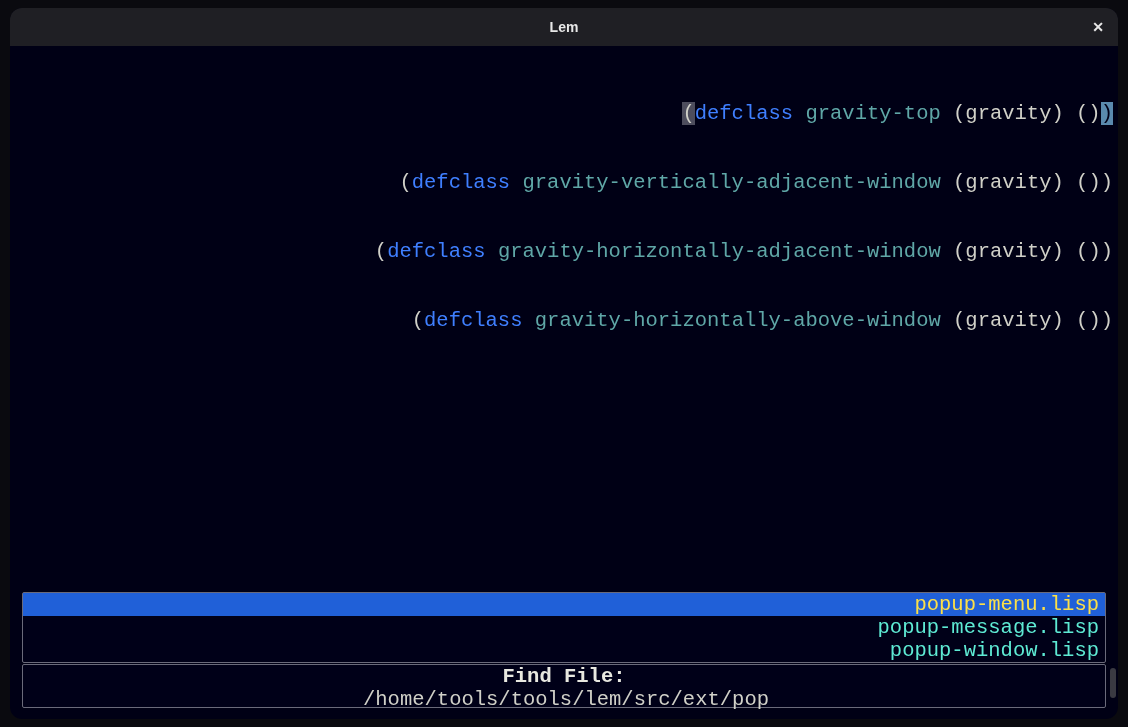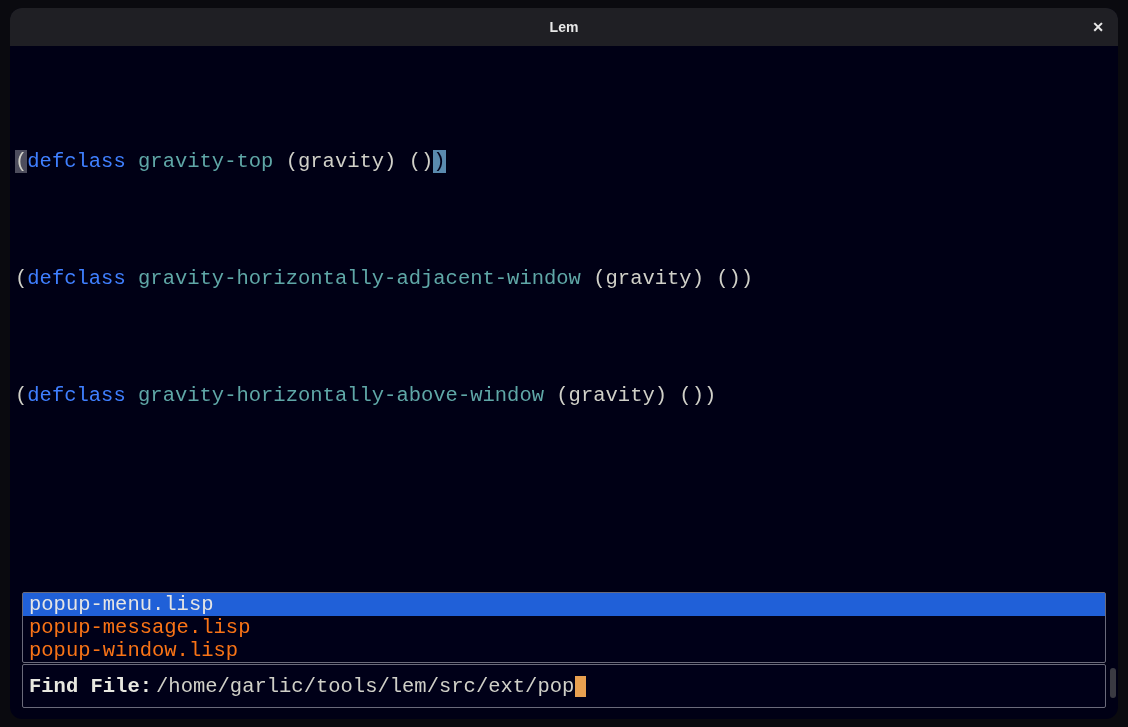"Lem" .window { text-align: none -> right }
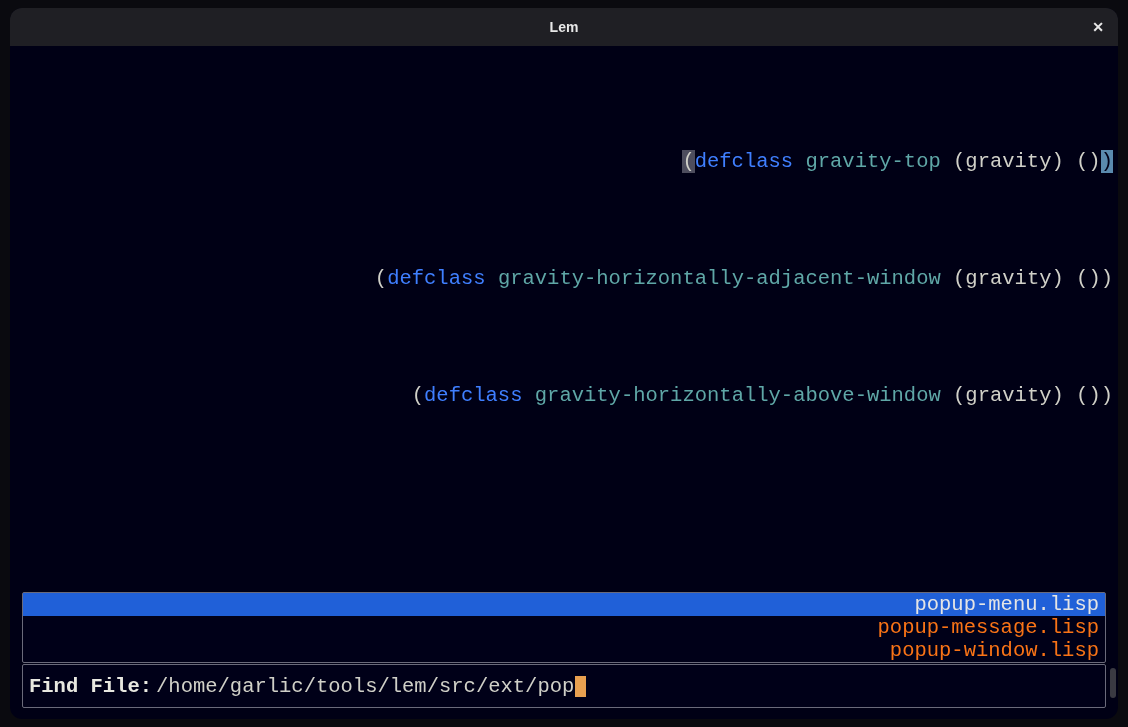"(defclass gravity-top (gravity) ())" .line { margin-top: 48px -> none }
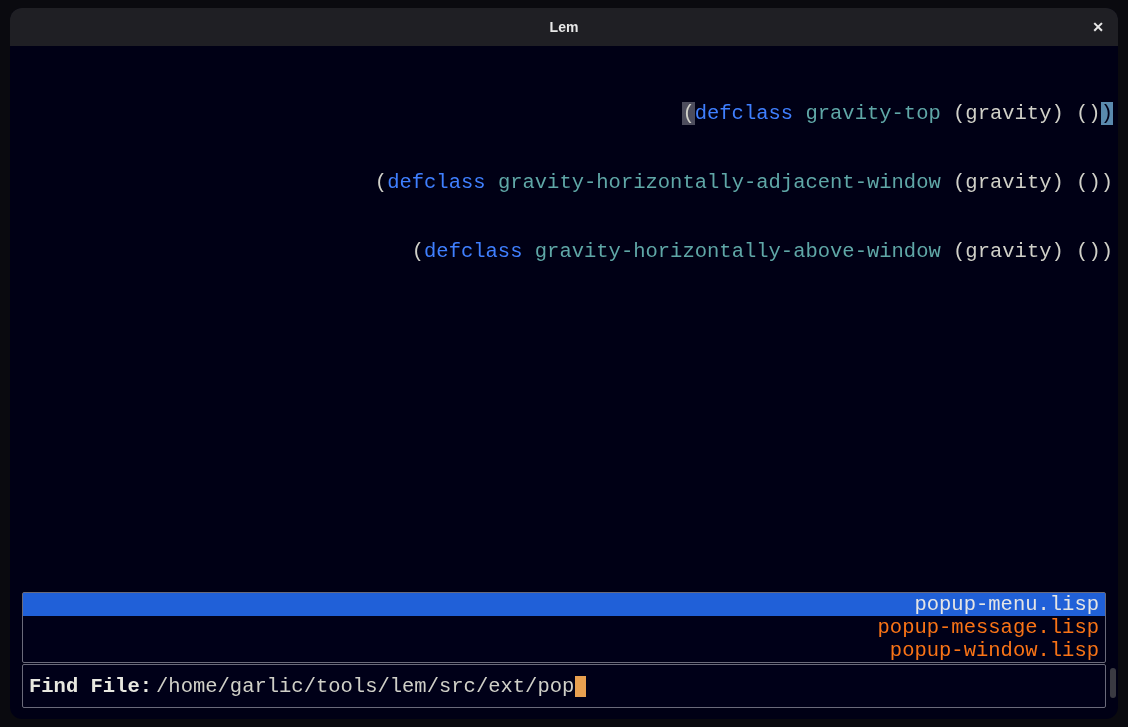"(defclass gravity-vertically-adjacent-window" div.line { html: none -> <div><span>(</span><span>defclass</span><span> </span><span>gravity-vertically-adjacent-window</span><span> (gravity) ())</span></div> }
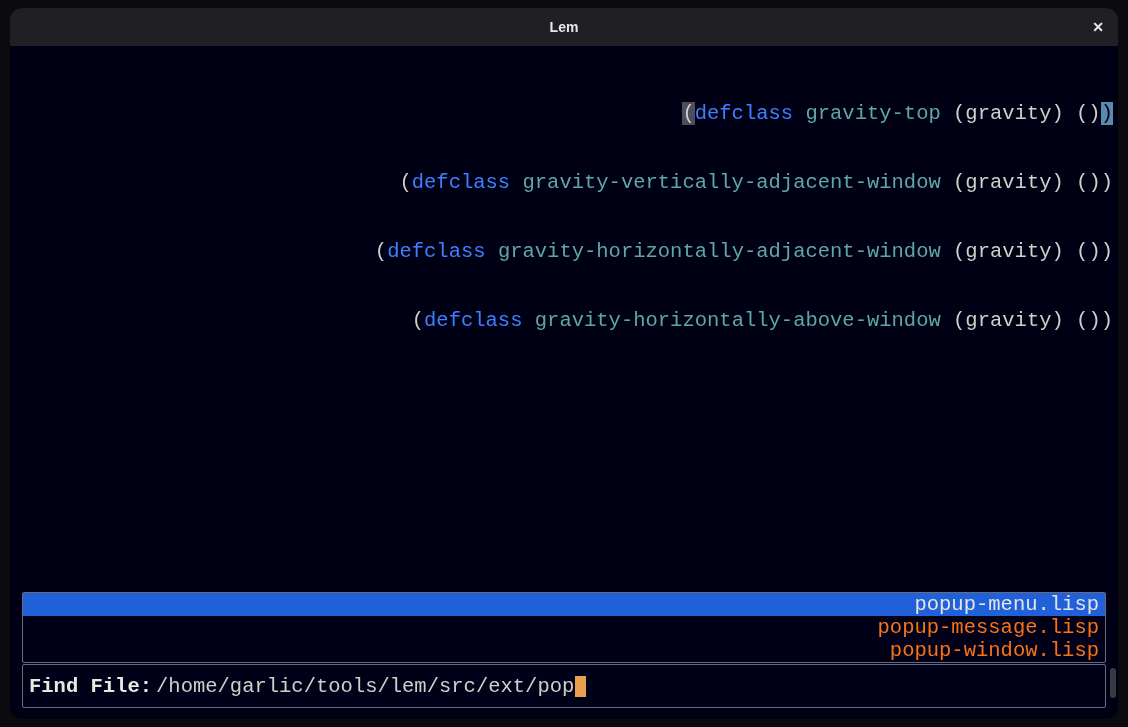"popup-menu.lisp" .completion-item.selected { color: #e5e5e5 -> #fde047 }
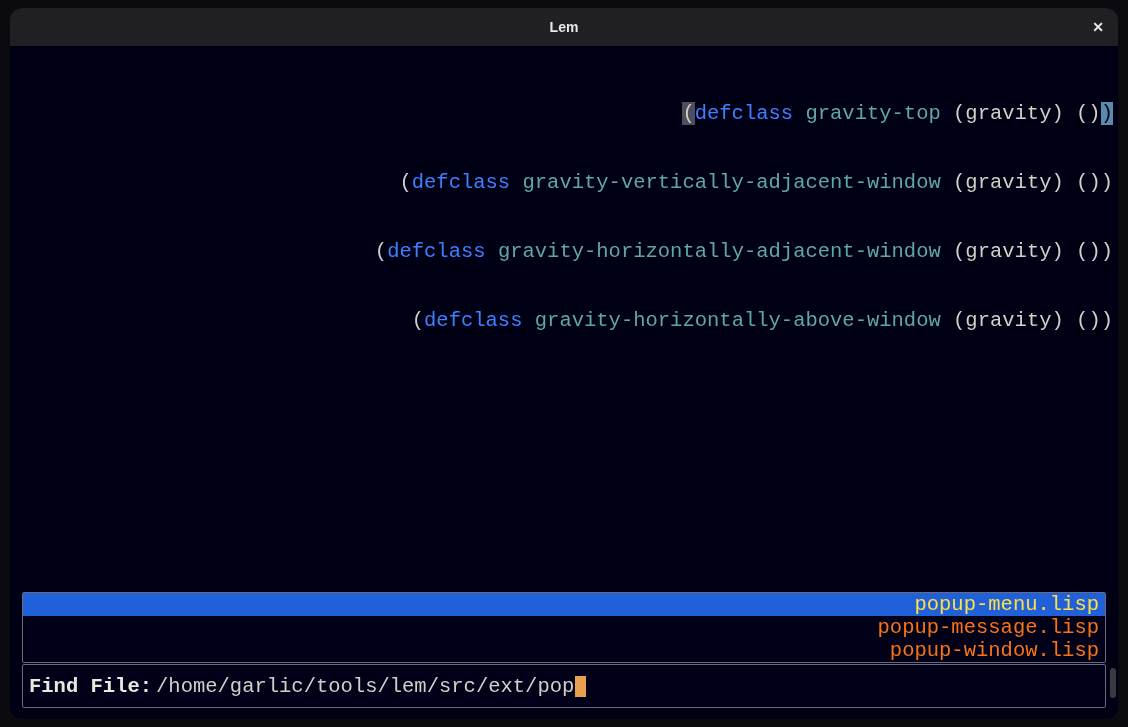"popup-message.lisp" .completion-item { color: #f97316 -> #5eead4 }
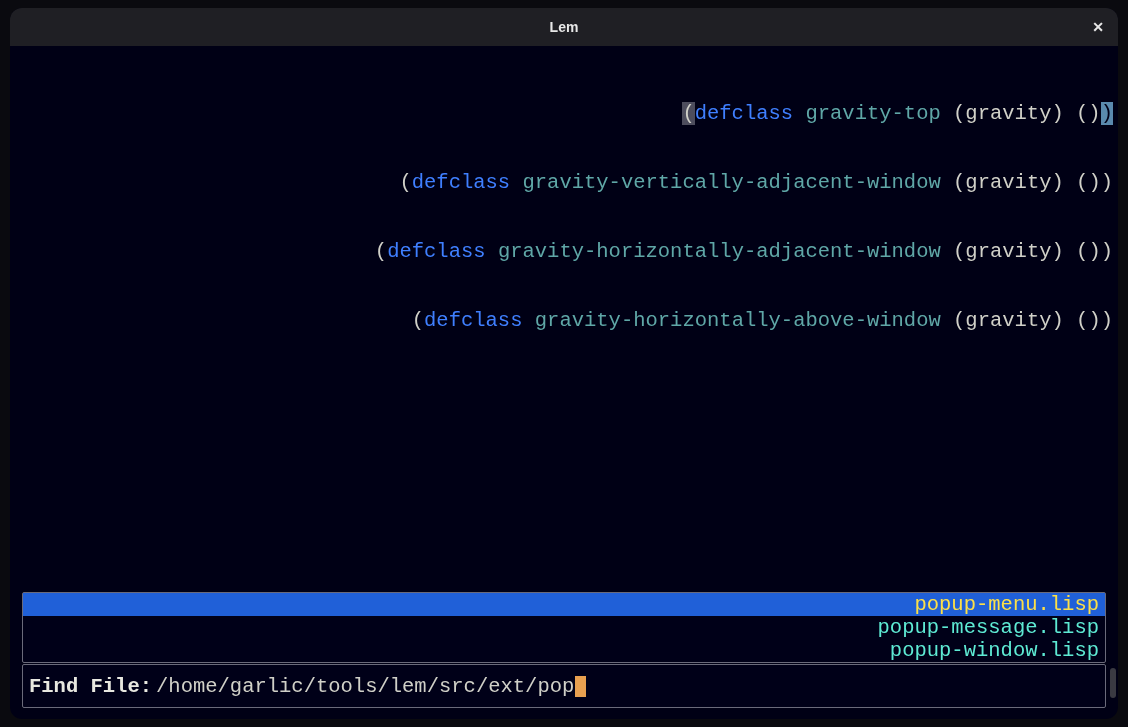"Find File:" .minibuffer { flex-direction: none -> column }
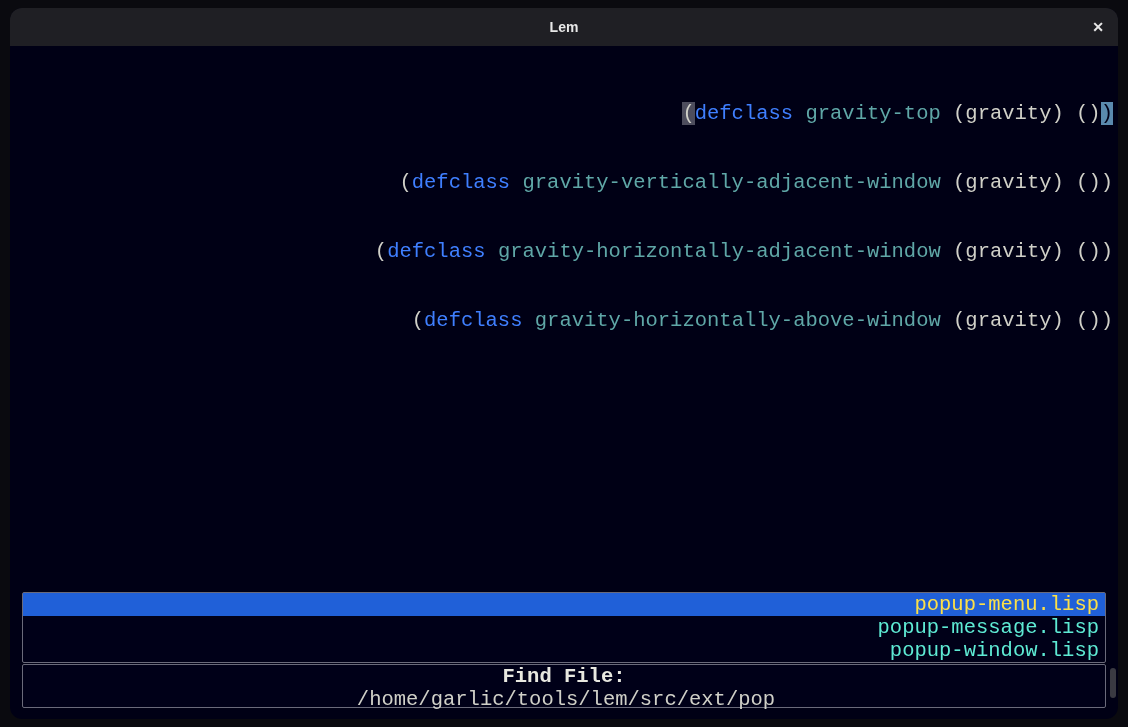"/home/garlic/tools/lem/src/ext/pop" span.minibuffer-path { text: /home/garlic/tools/lem/src/ext/pop -> /home/tools/tools/lem/src/ext/pop }
